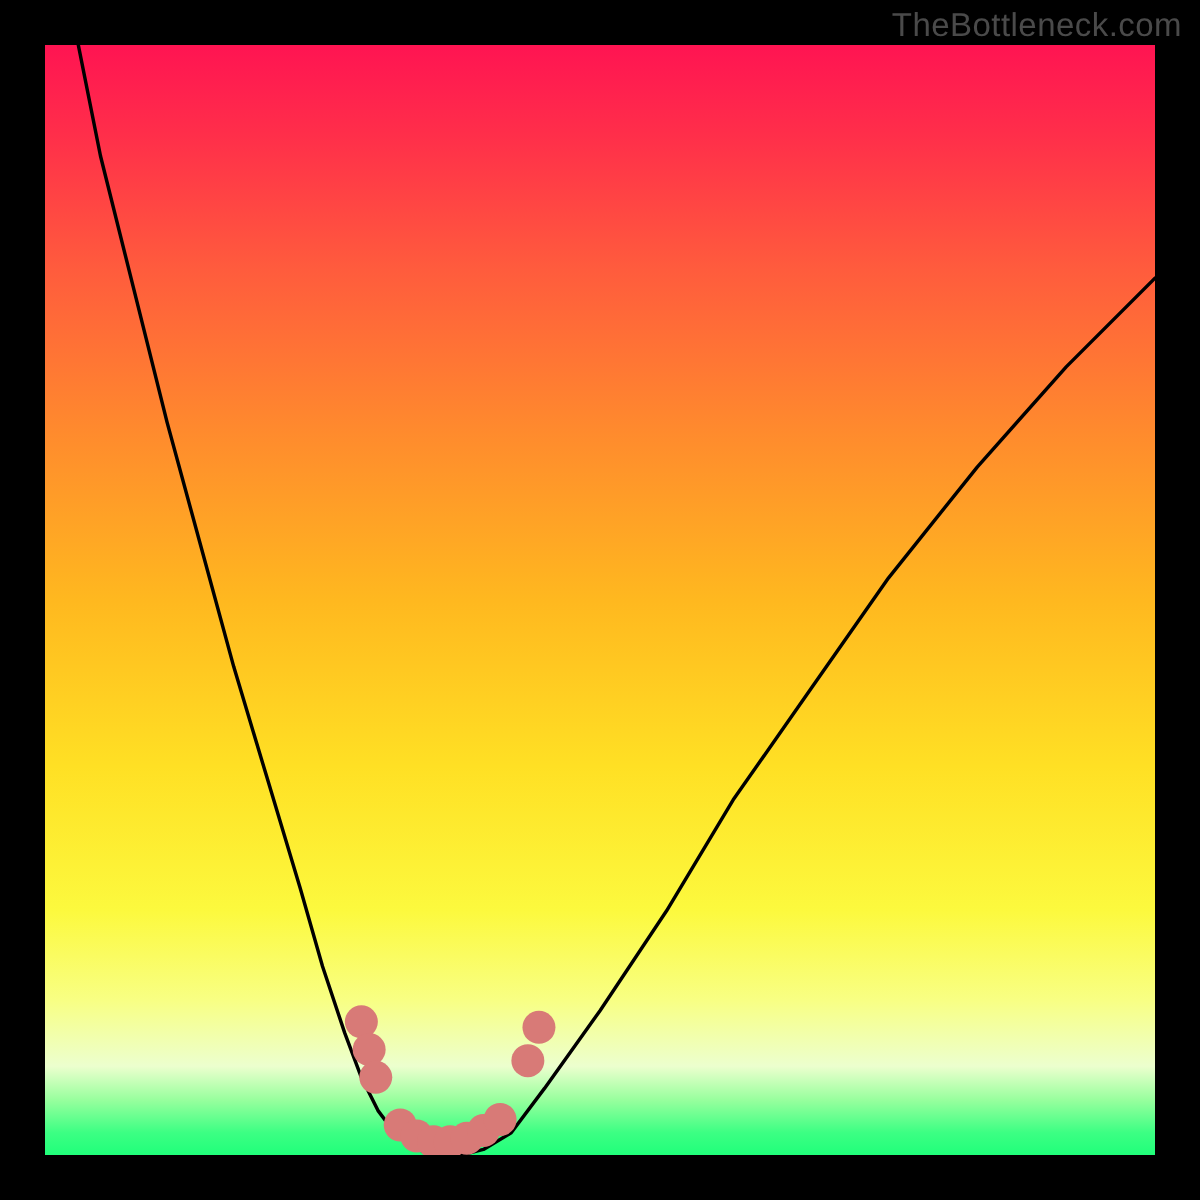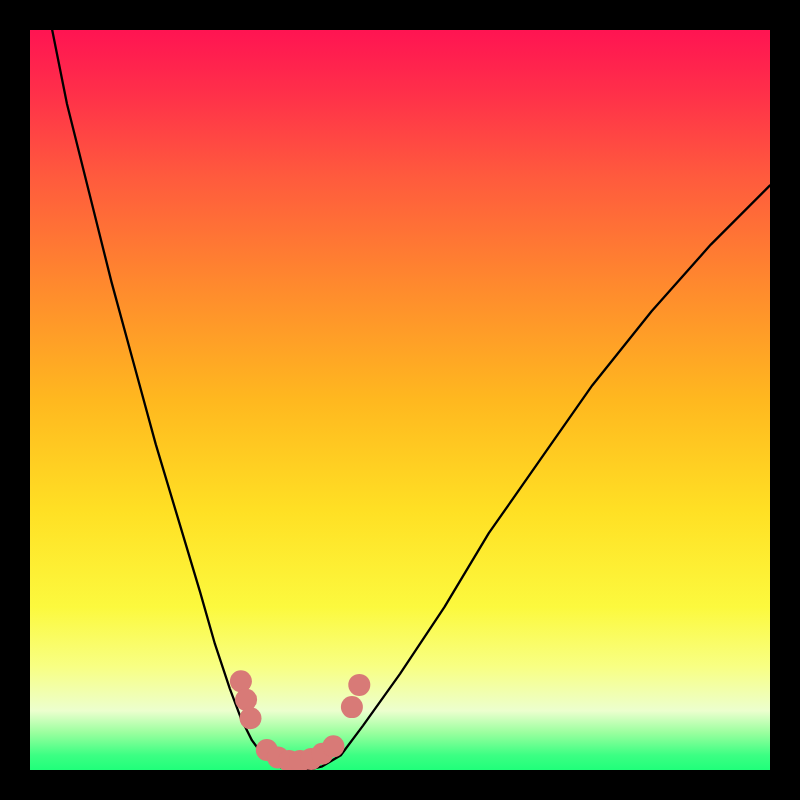"TheBottleneck.com" div.watermark { html: none -> <div>TheBottleneck.com</div> }
